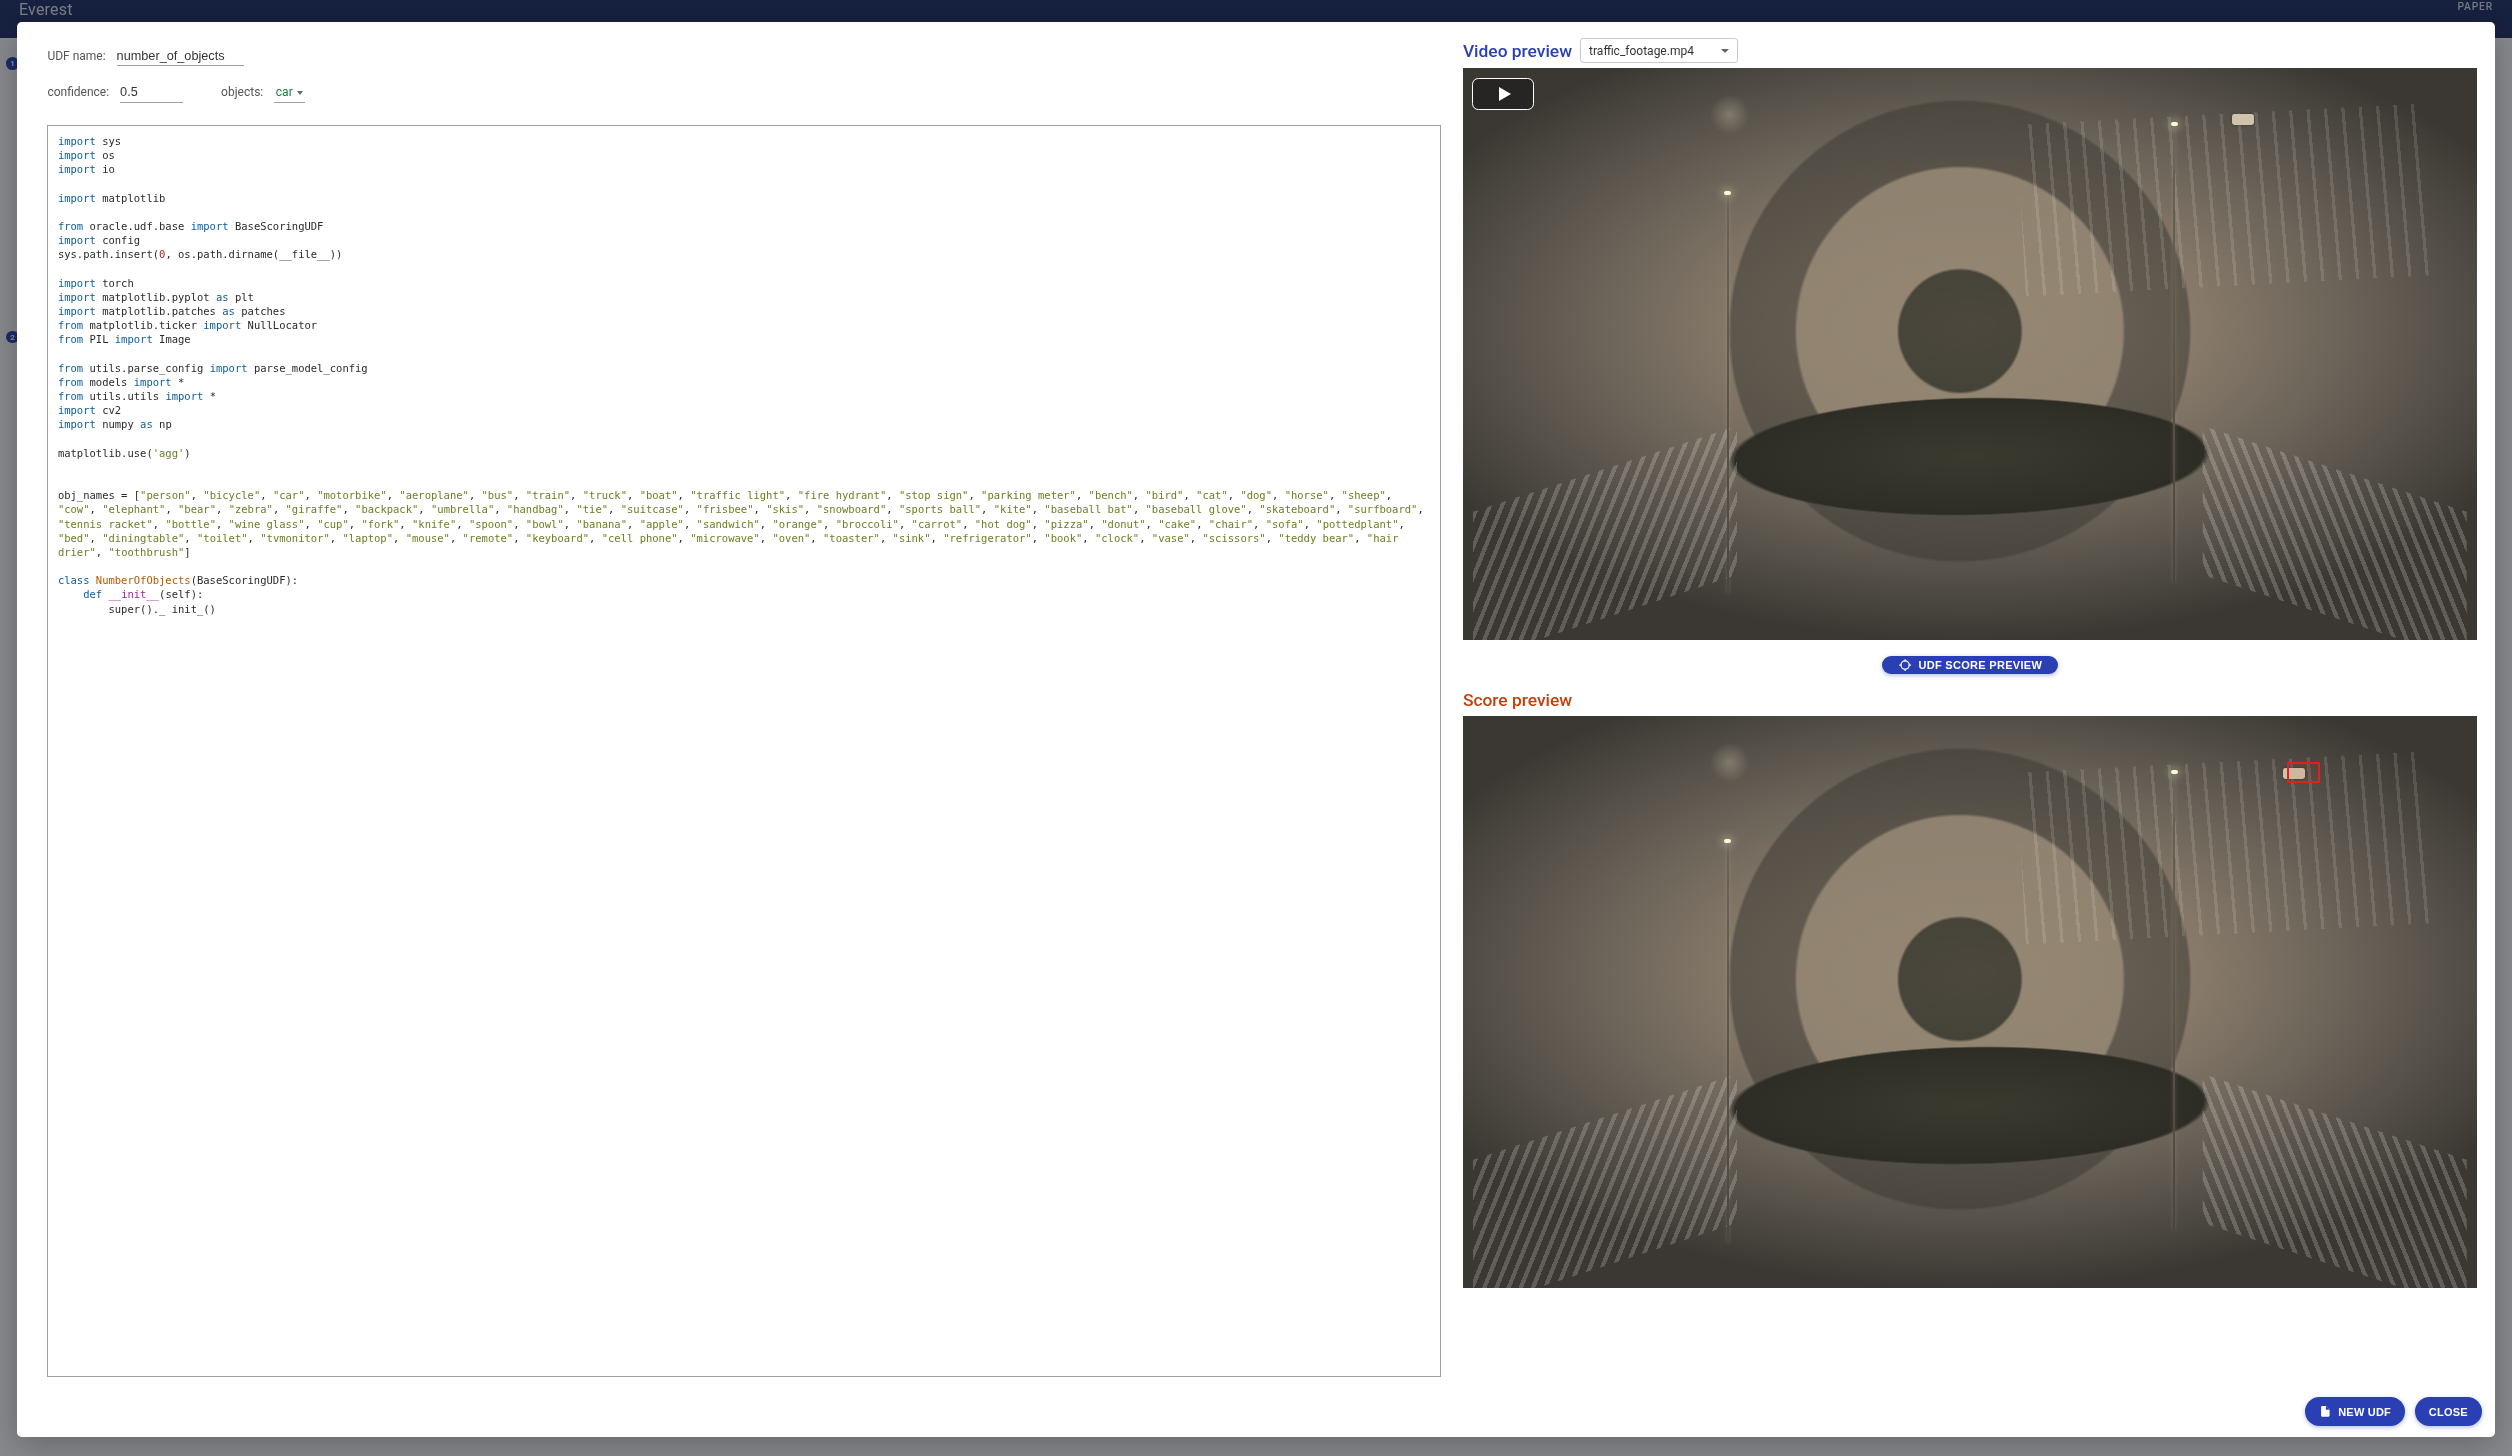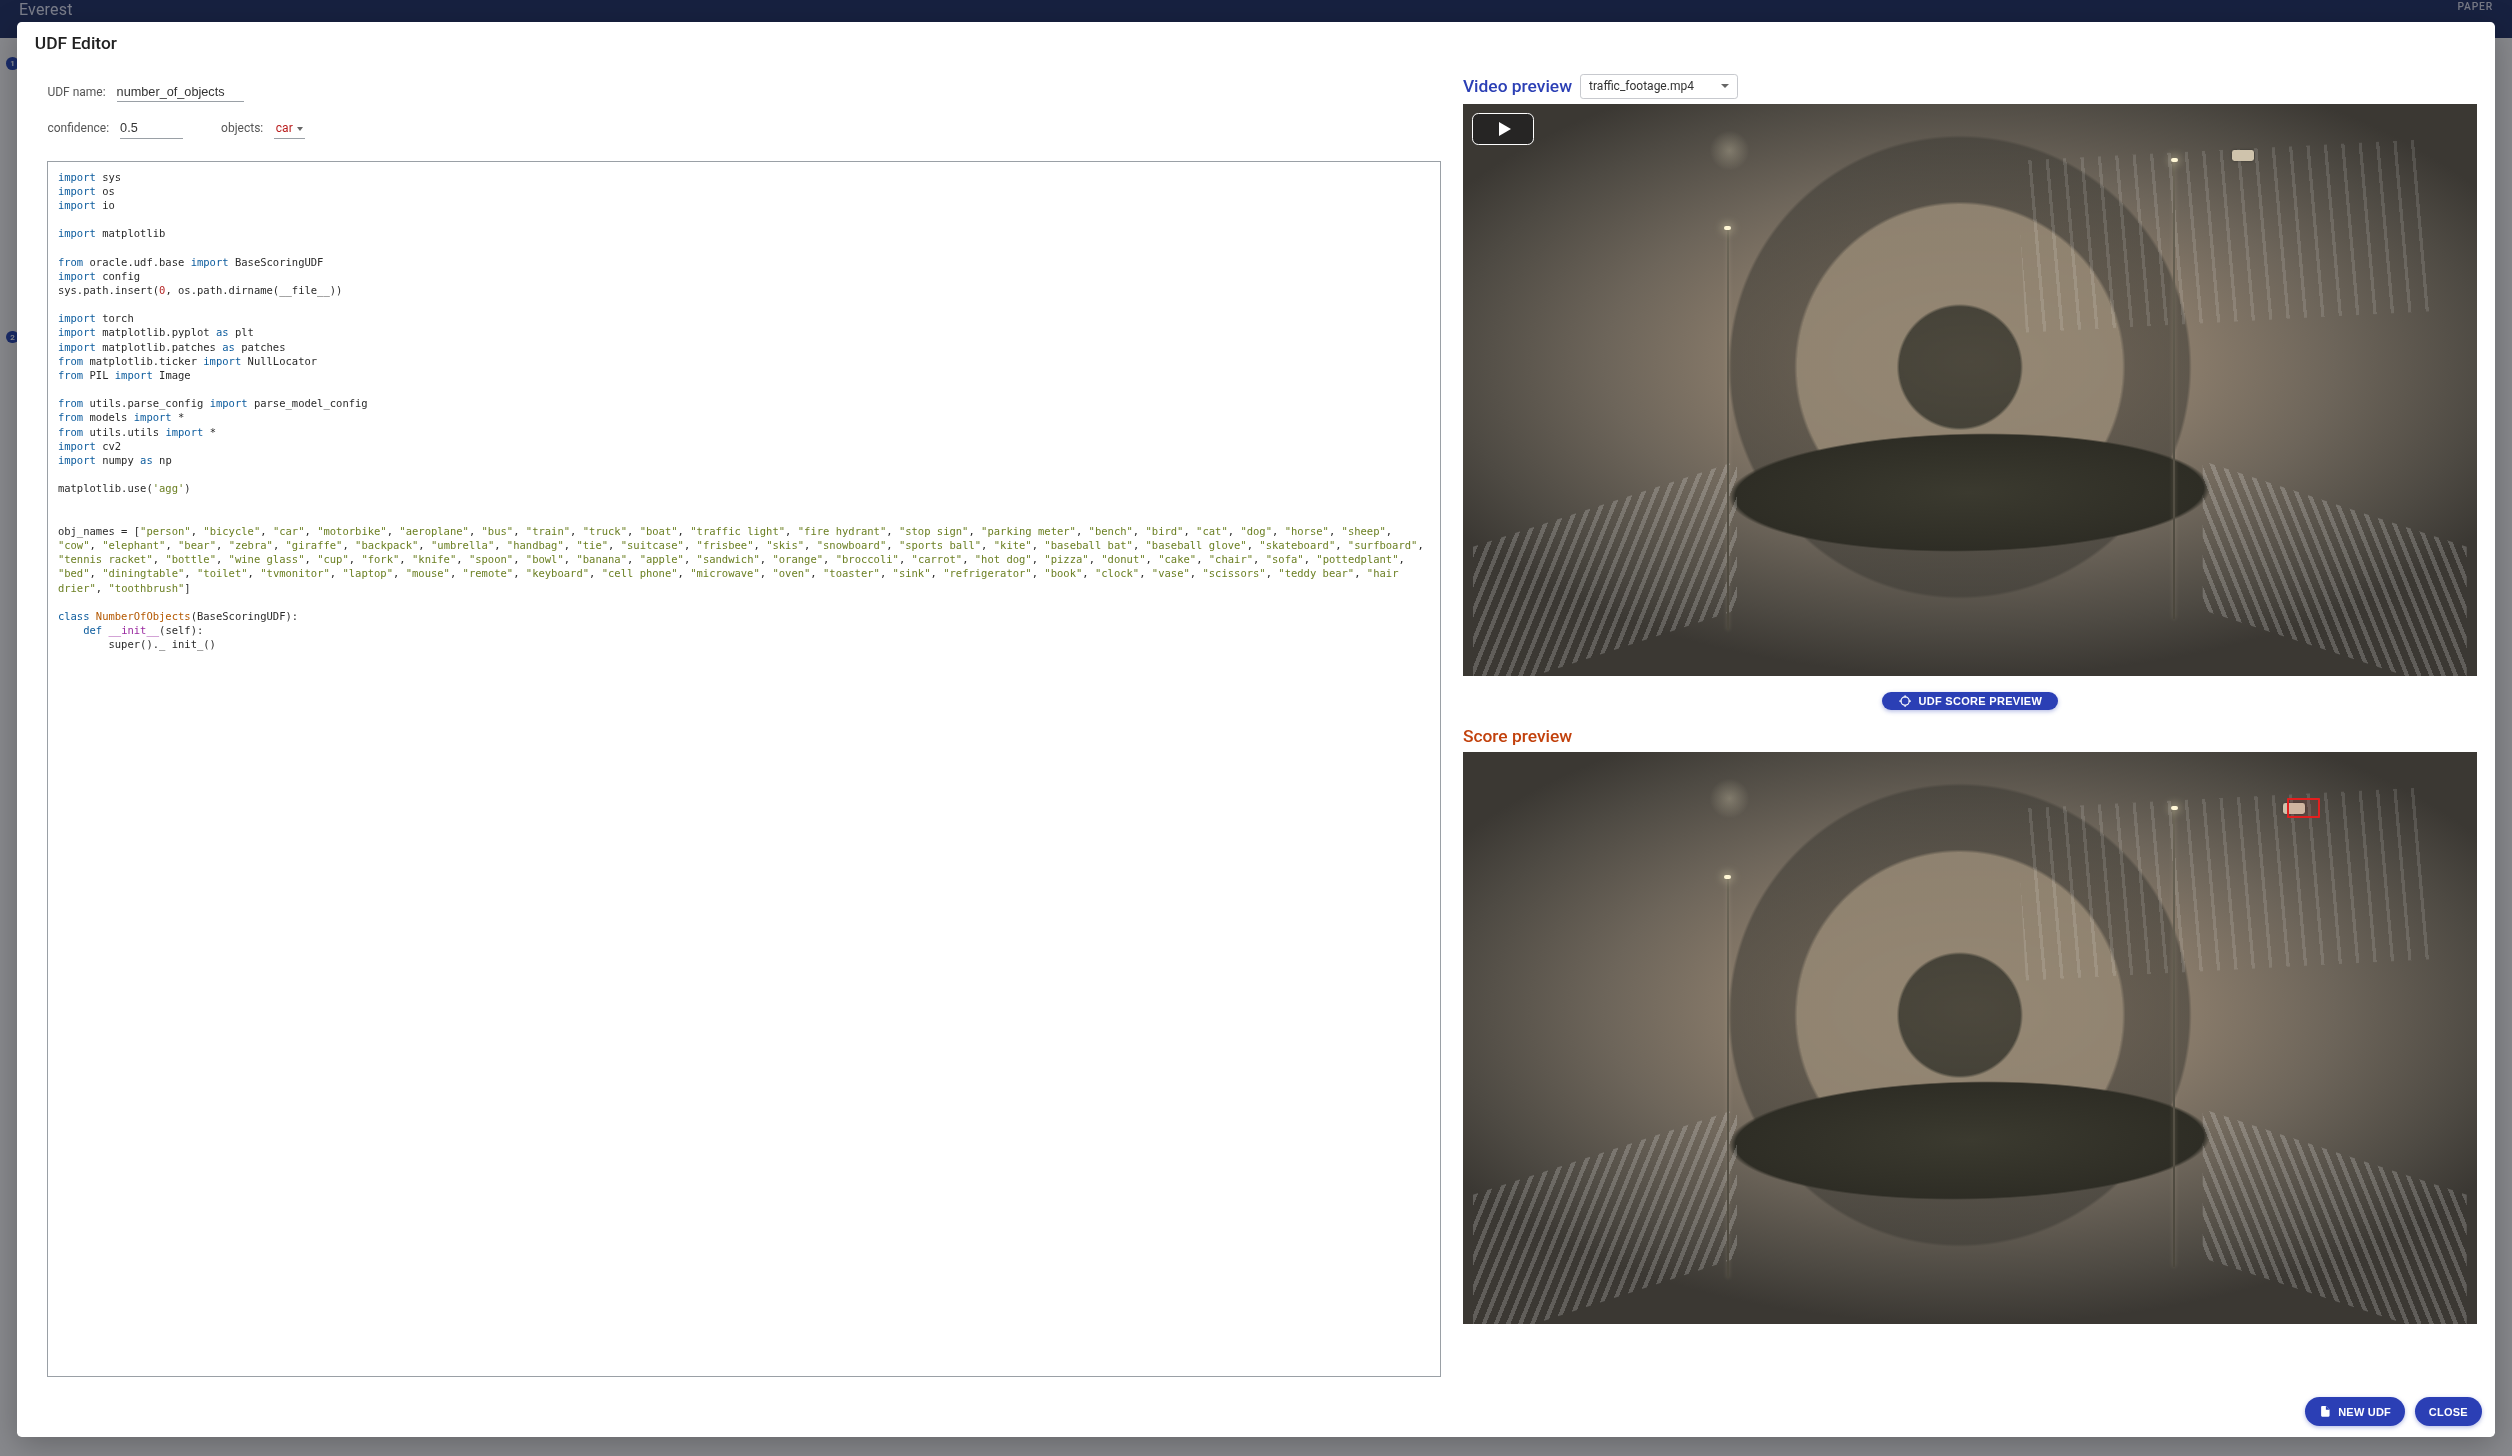"UDF Editor" div.modal-header { html: <div> <div>UDF Editor</div> </div> -> none }
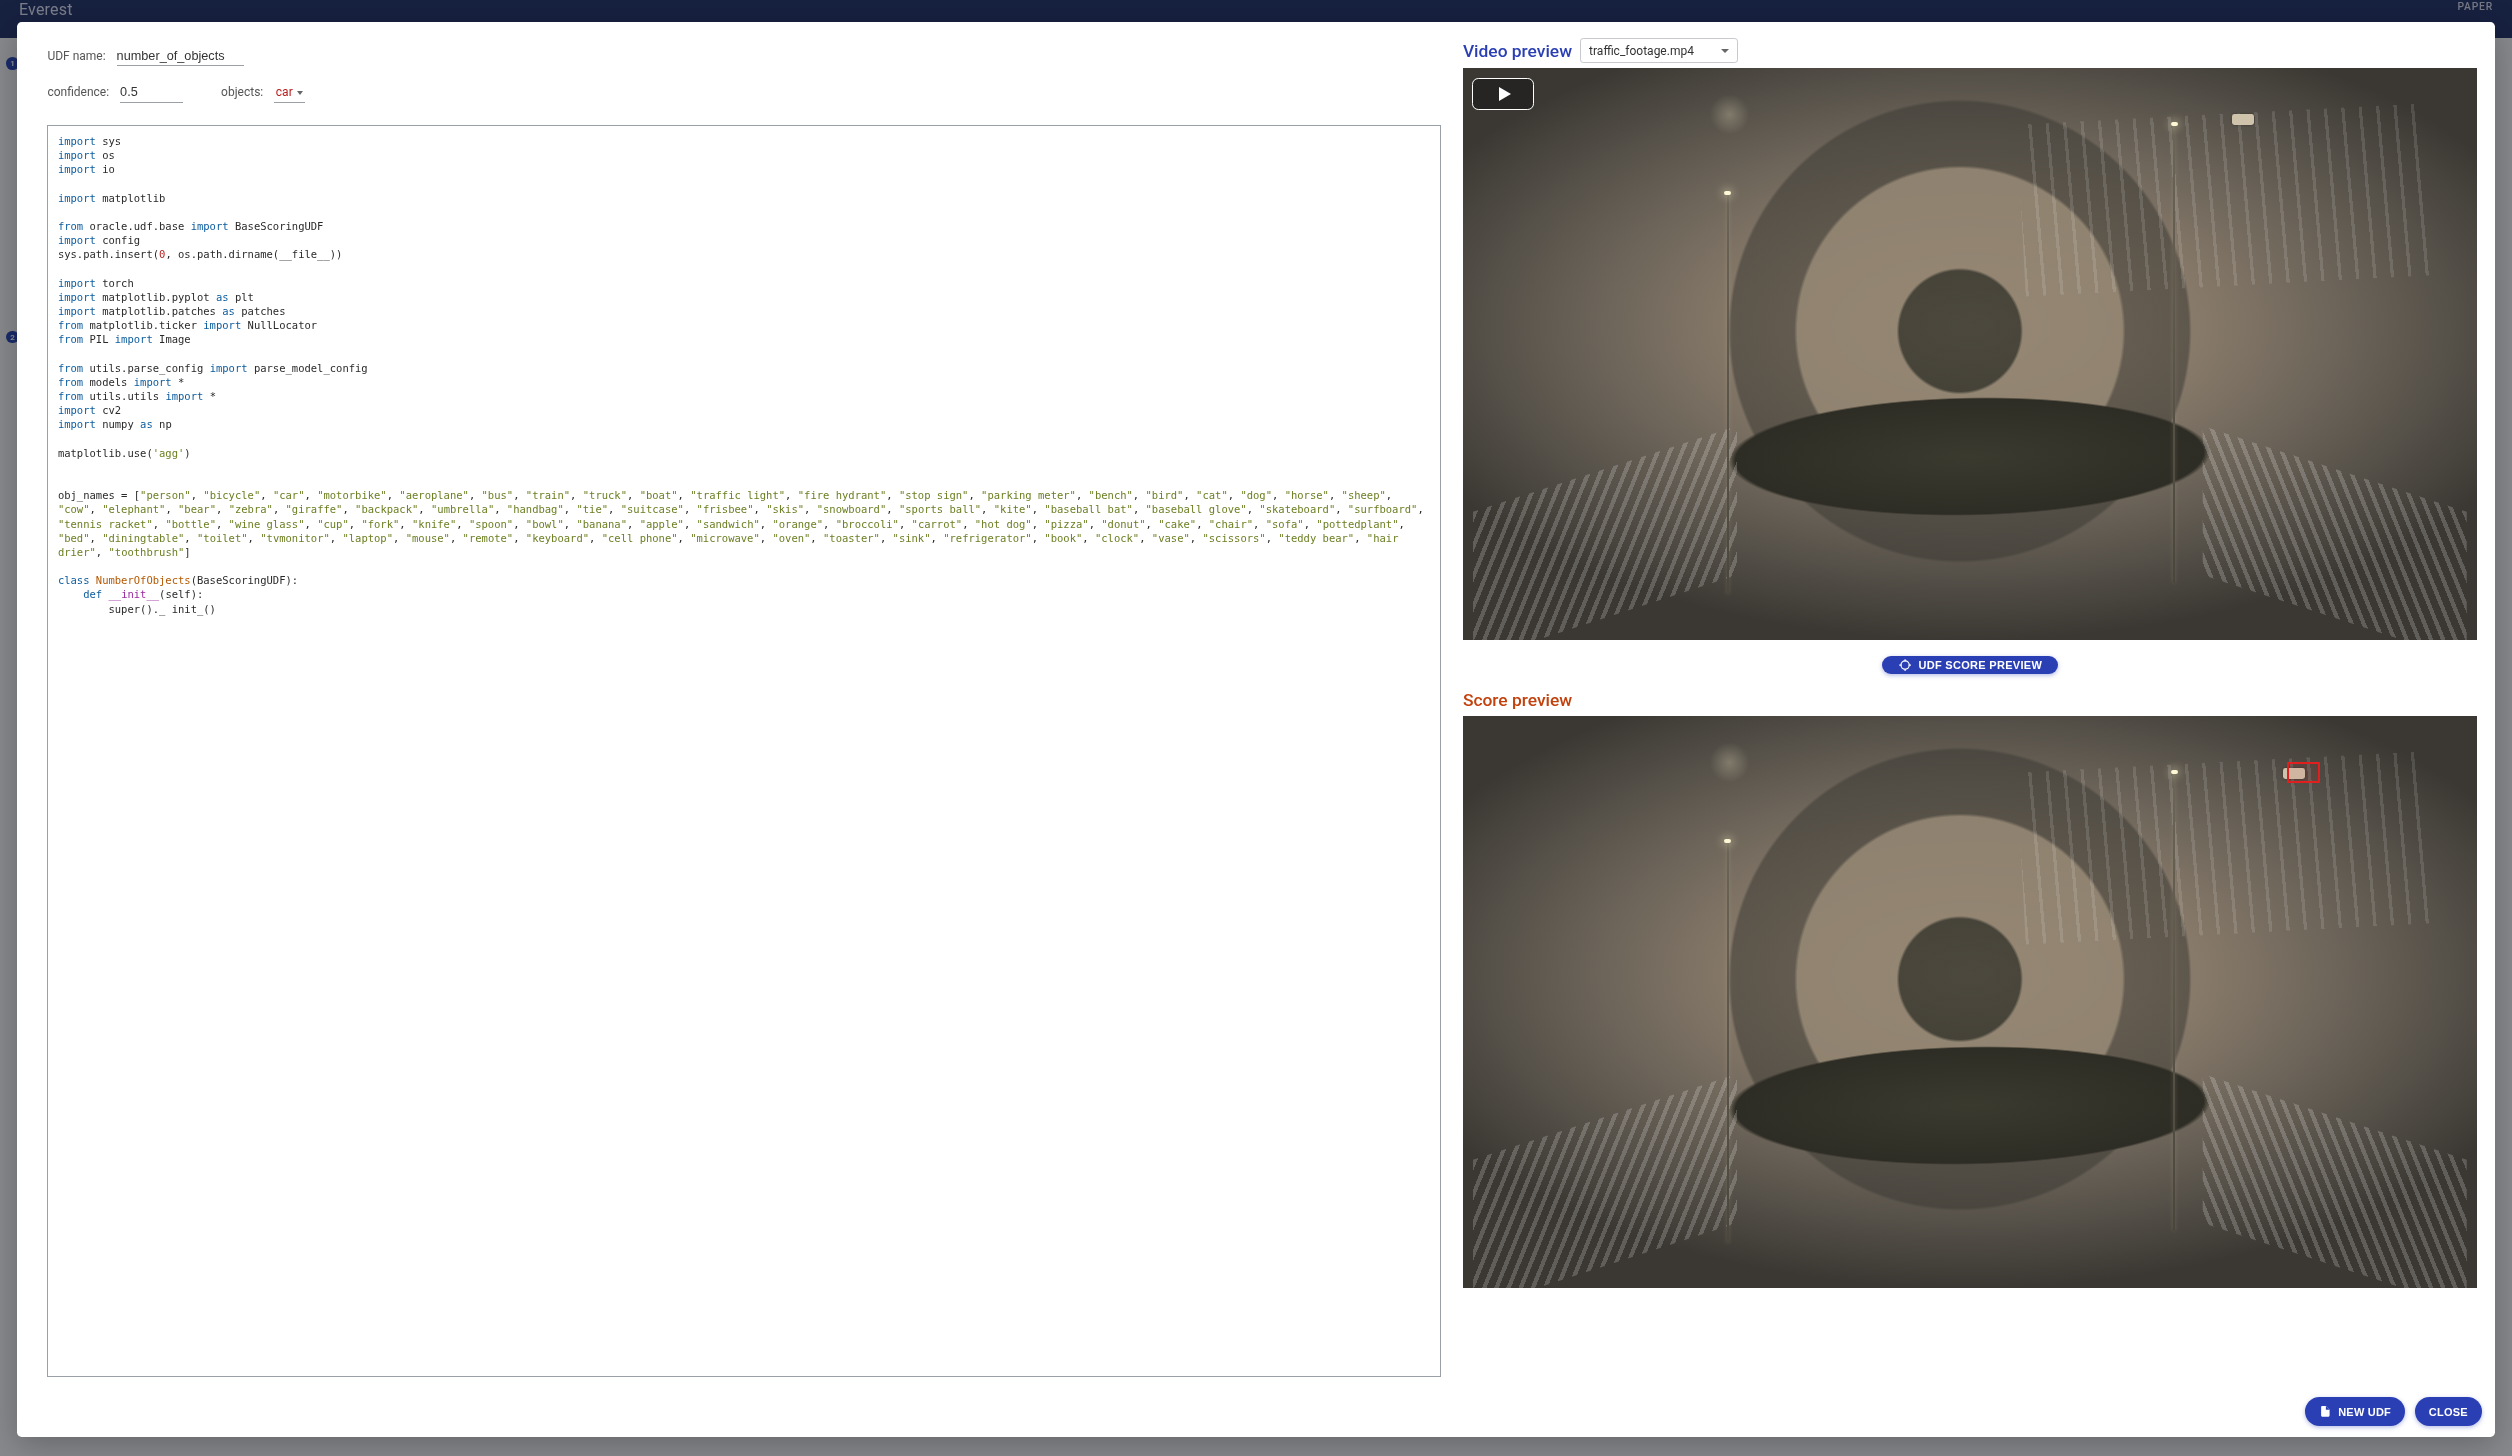"car" .select-value { color: #b91c1c -> #15803d }
